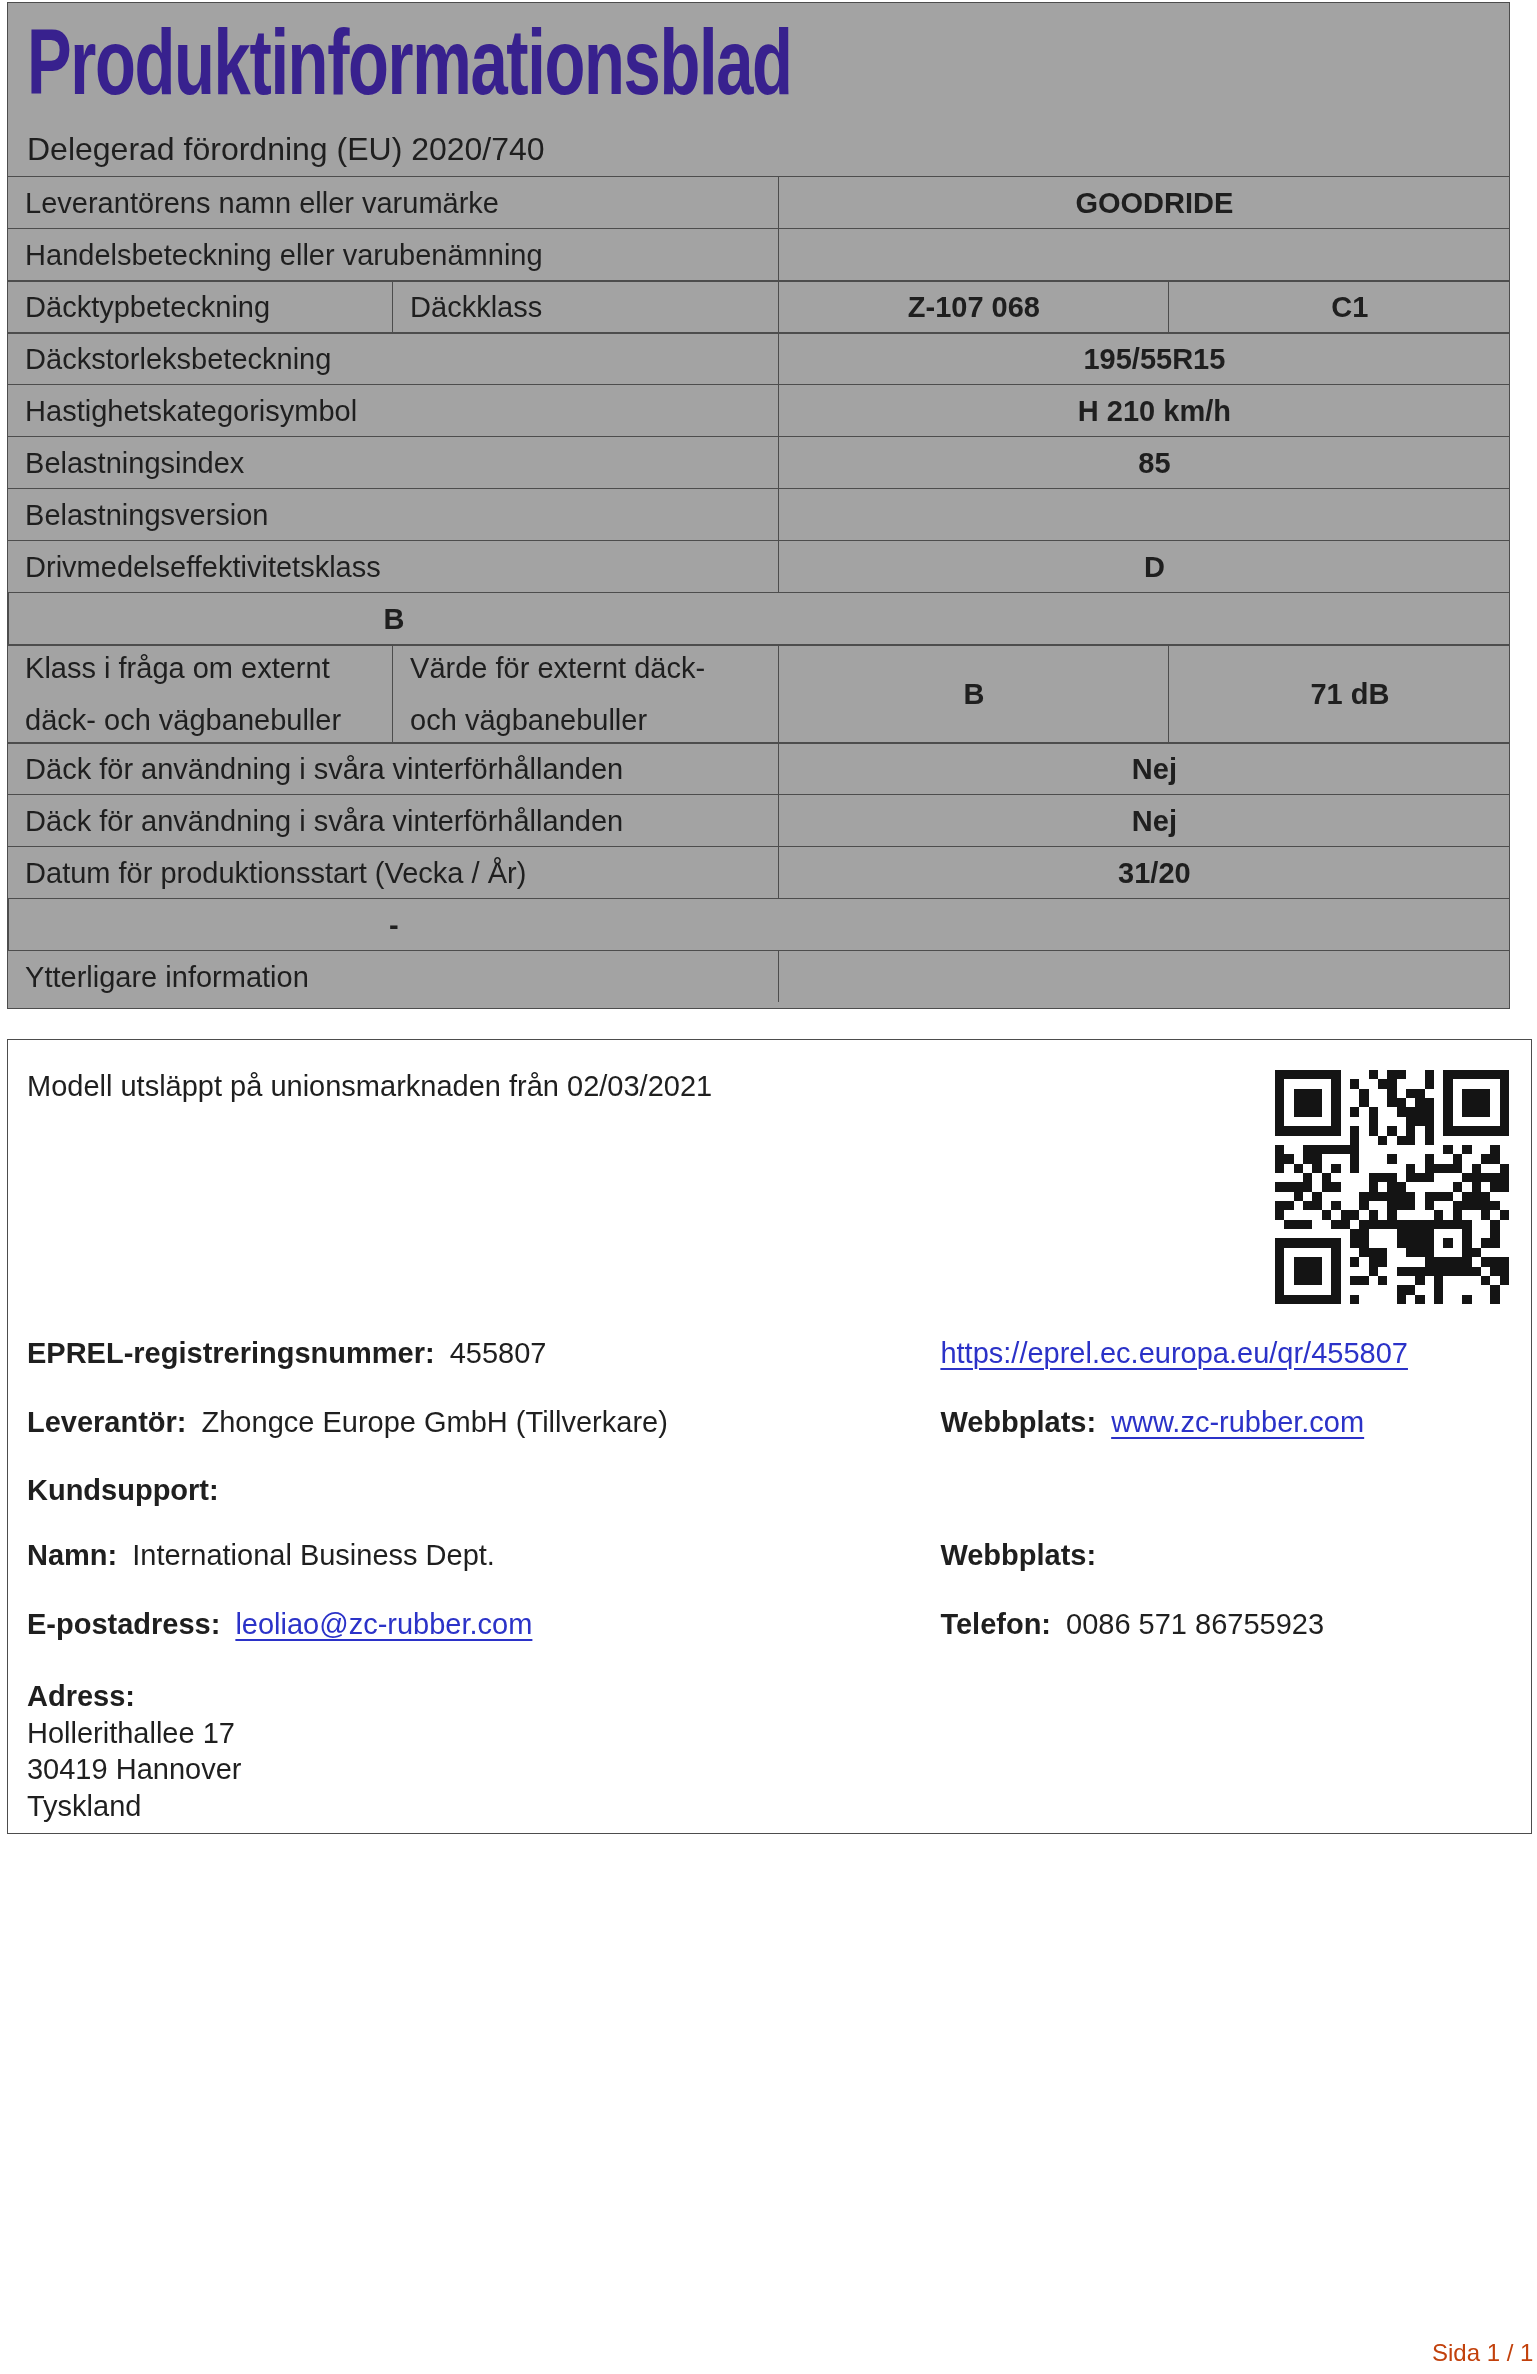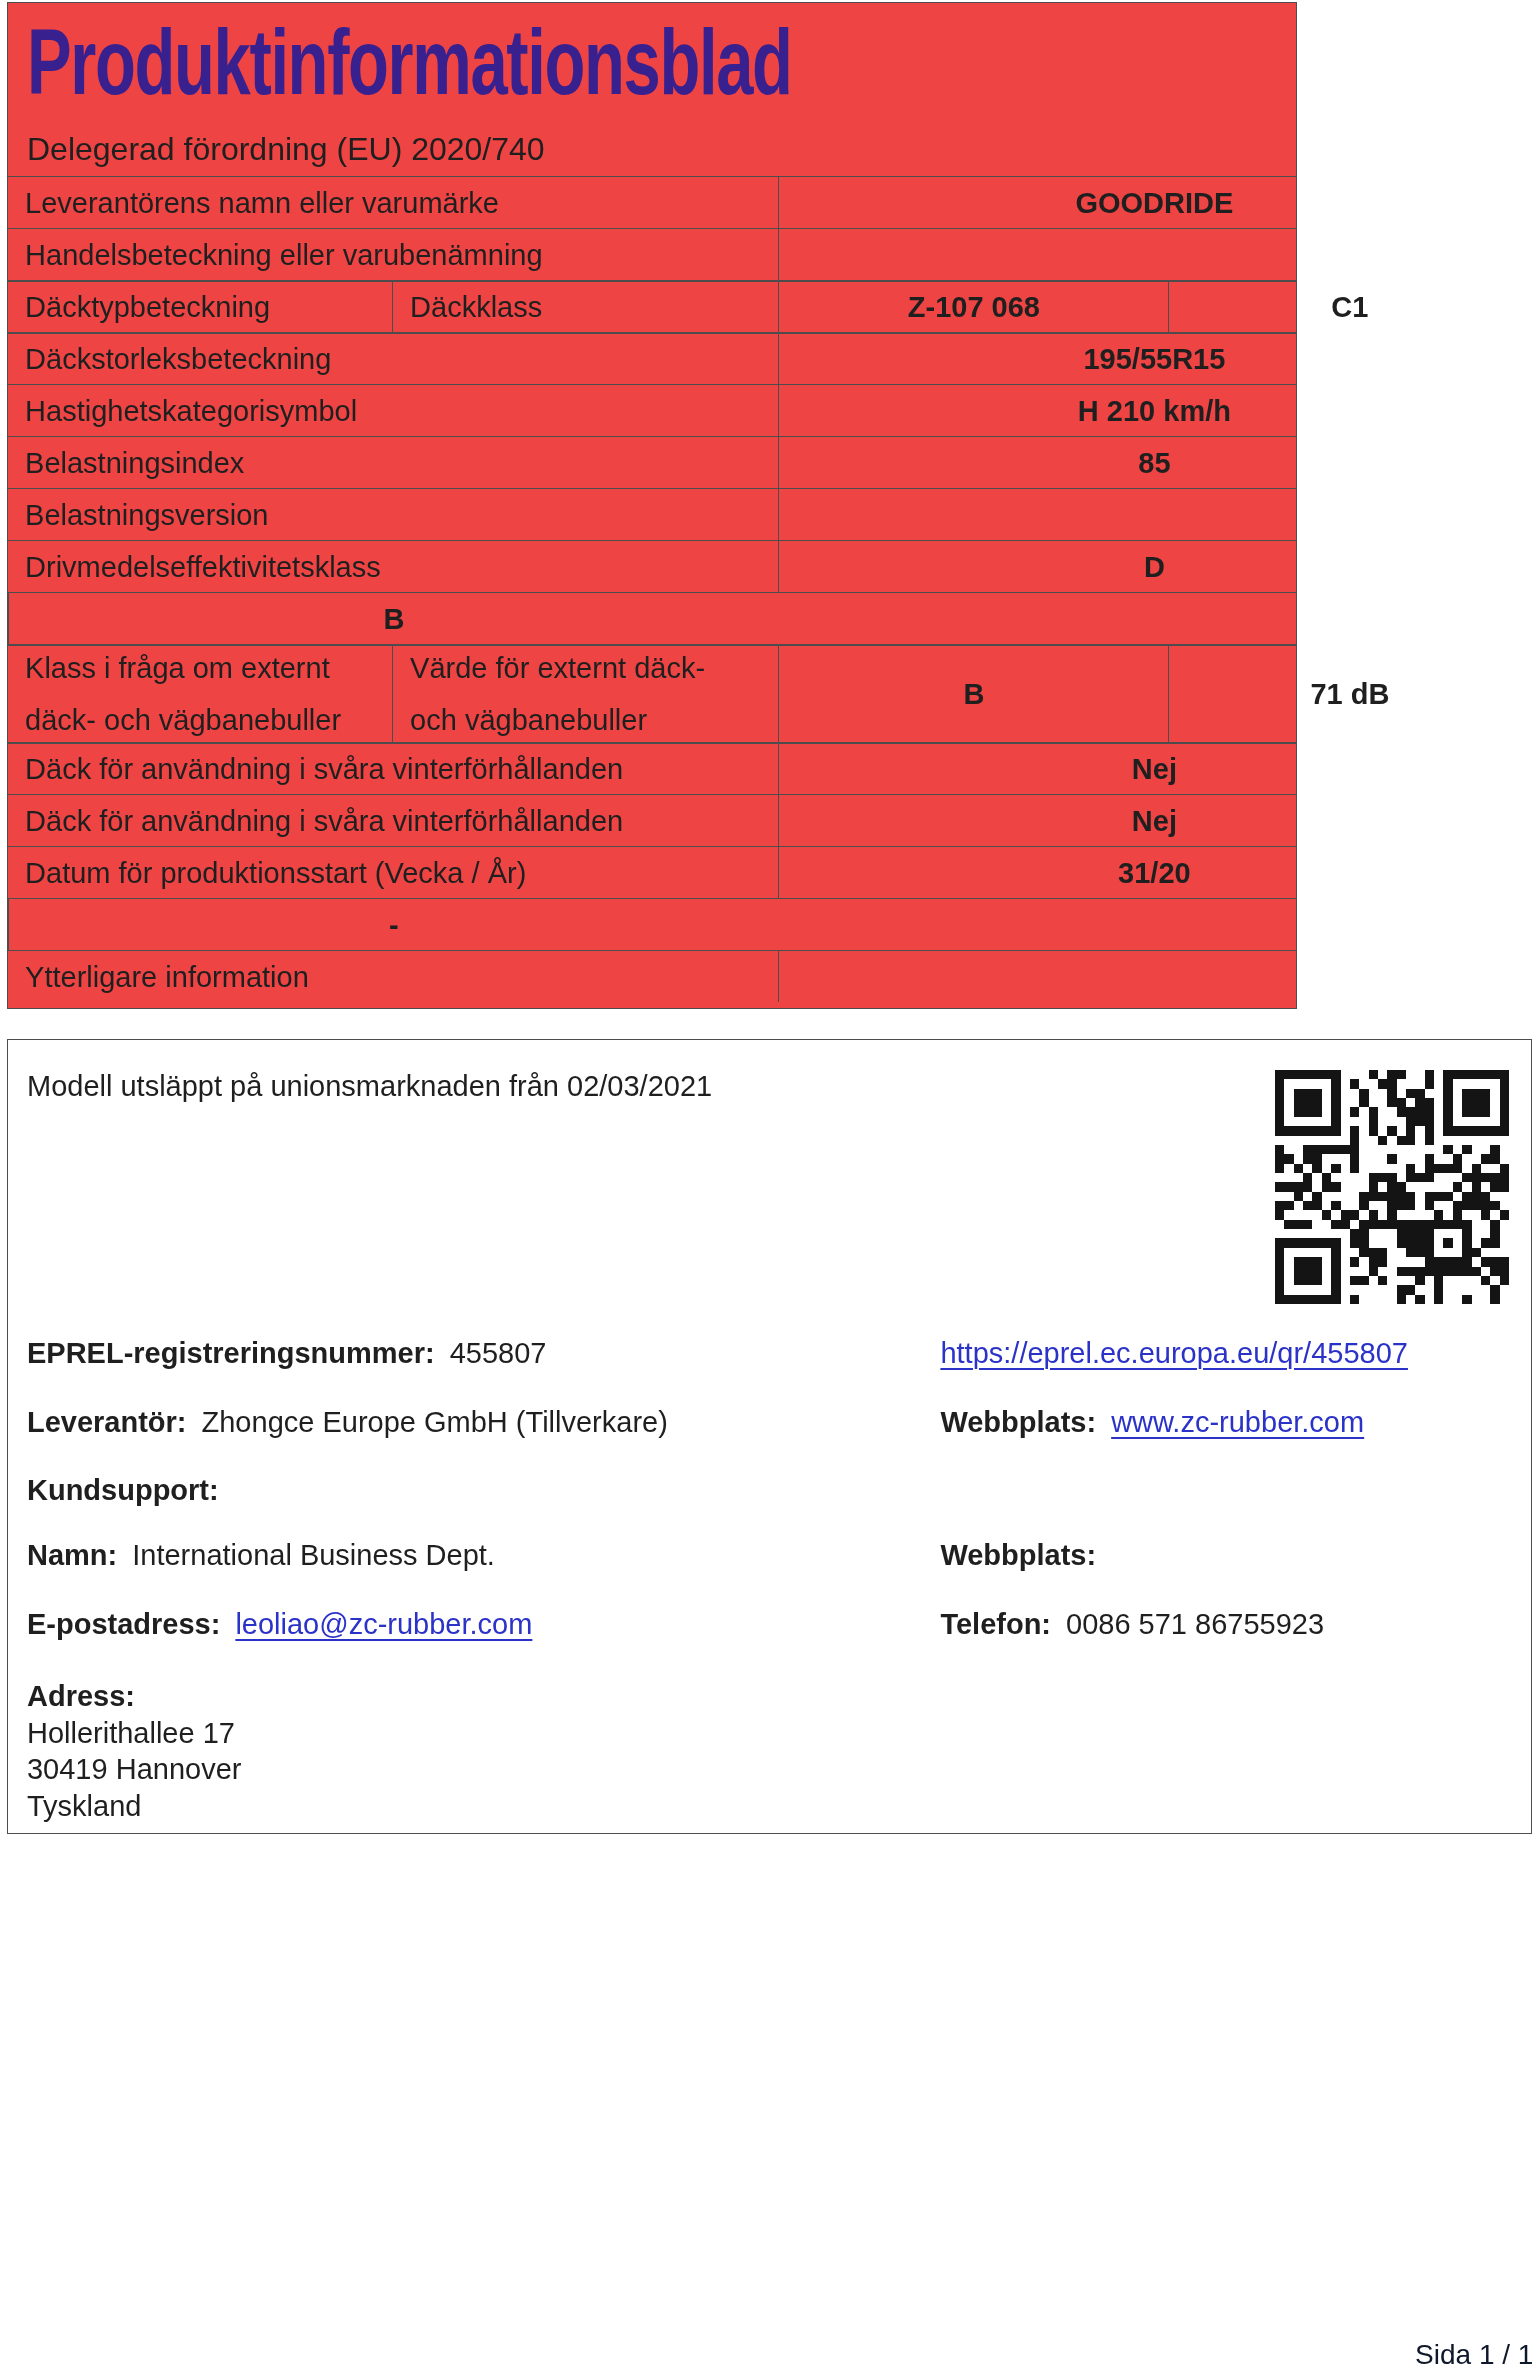"Produktinformationsblad" .top-box { background: #ef4444 -> #a3a3a3; width: 1290px -> 1503px }
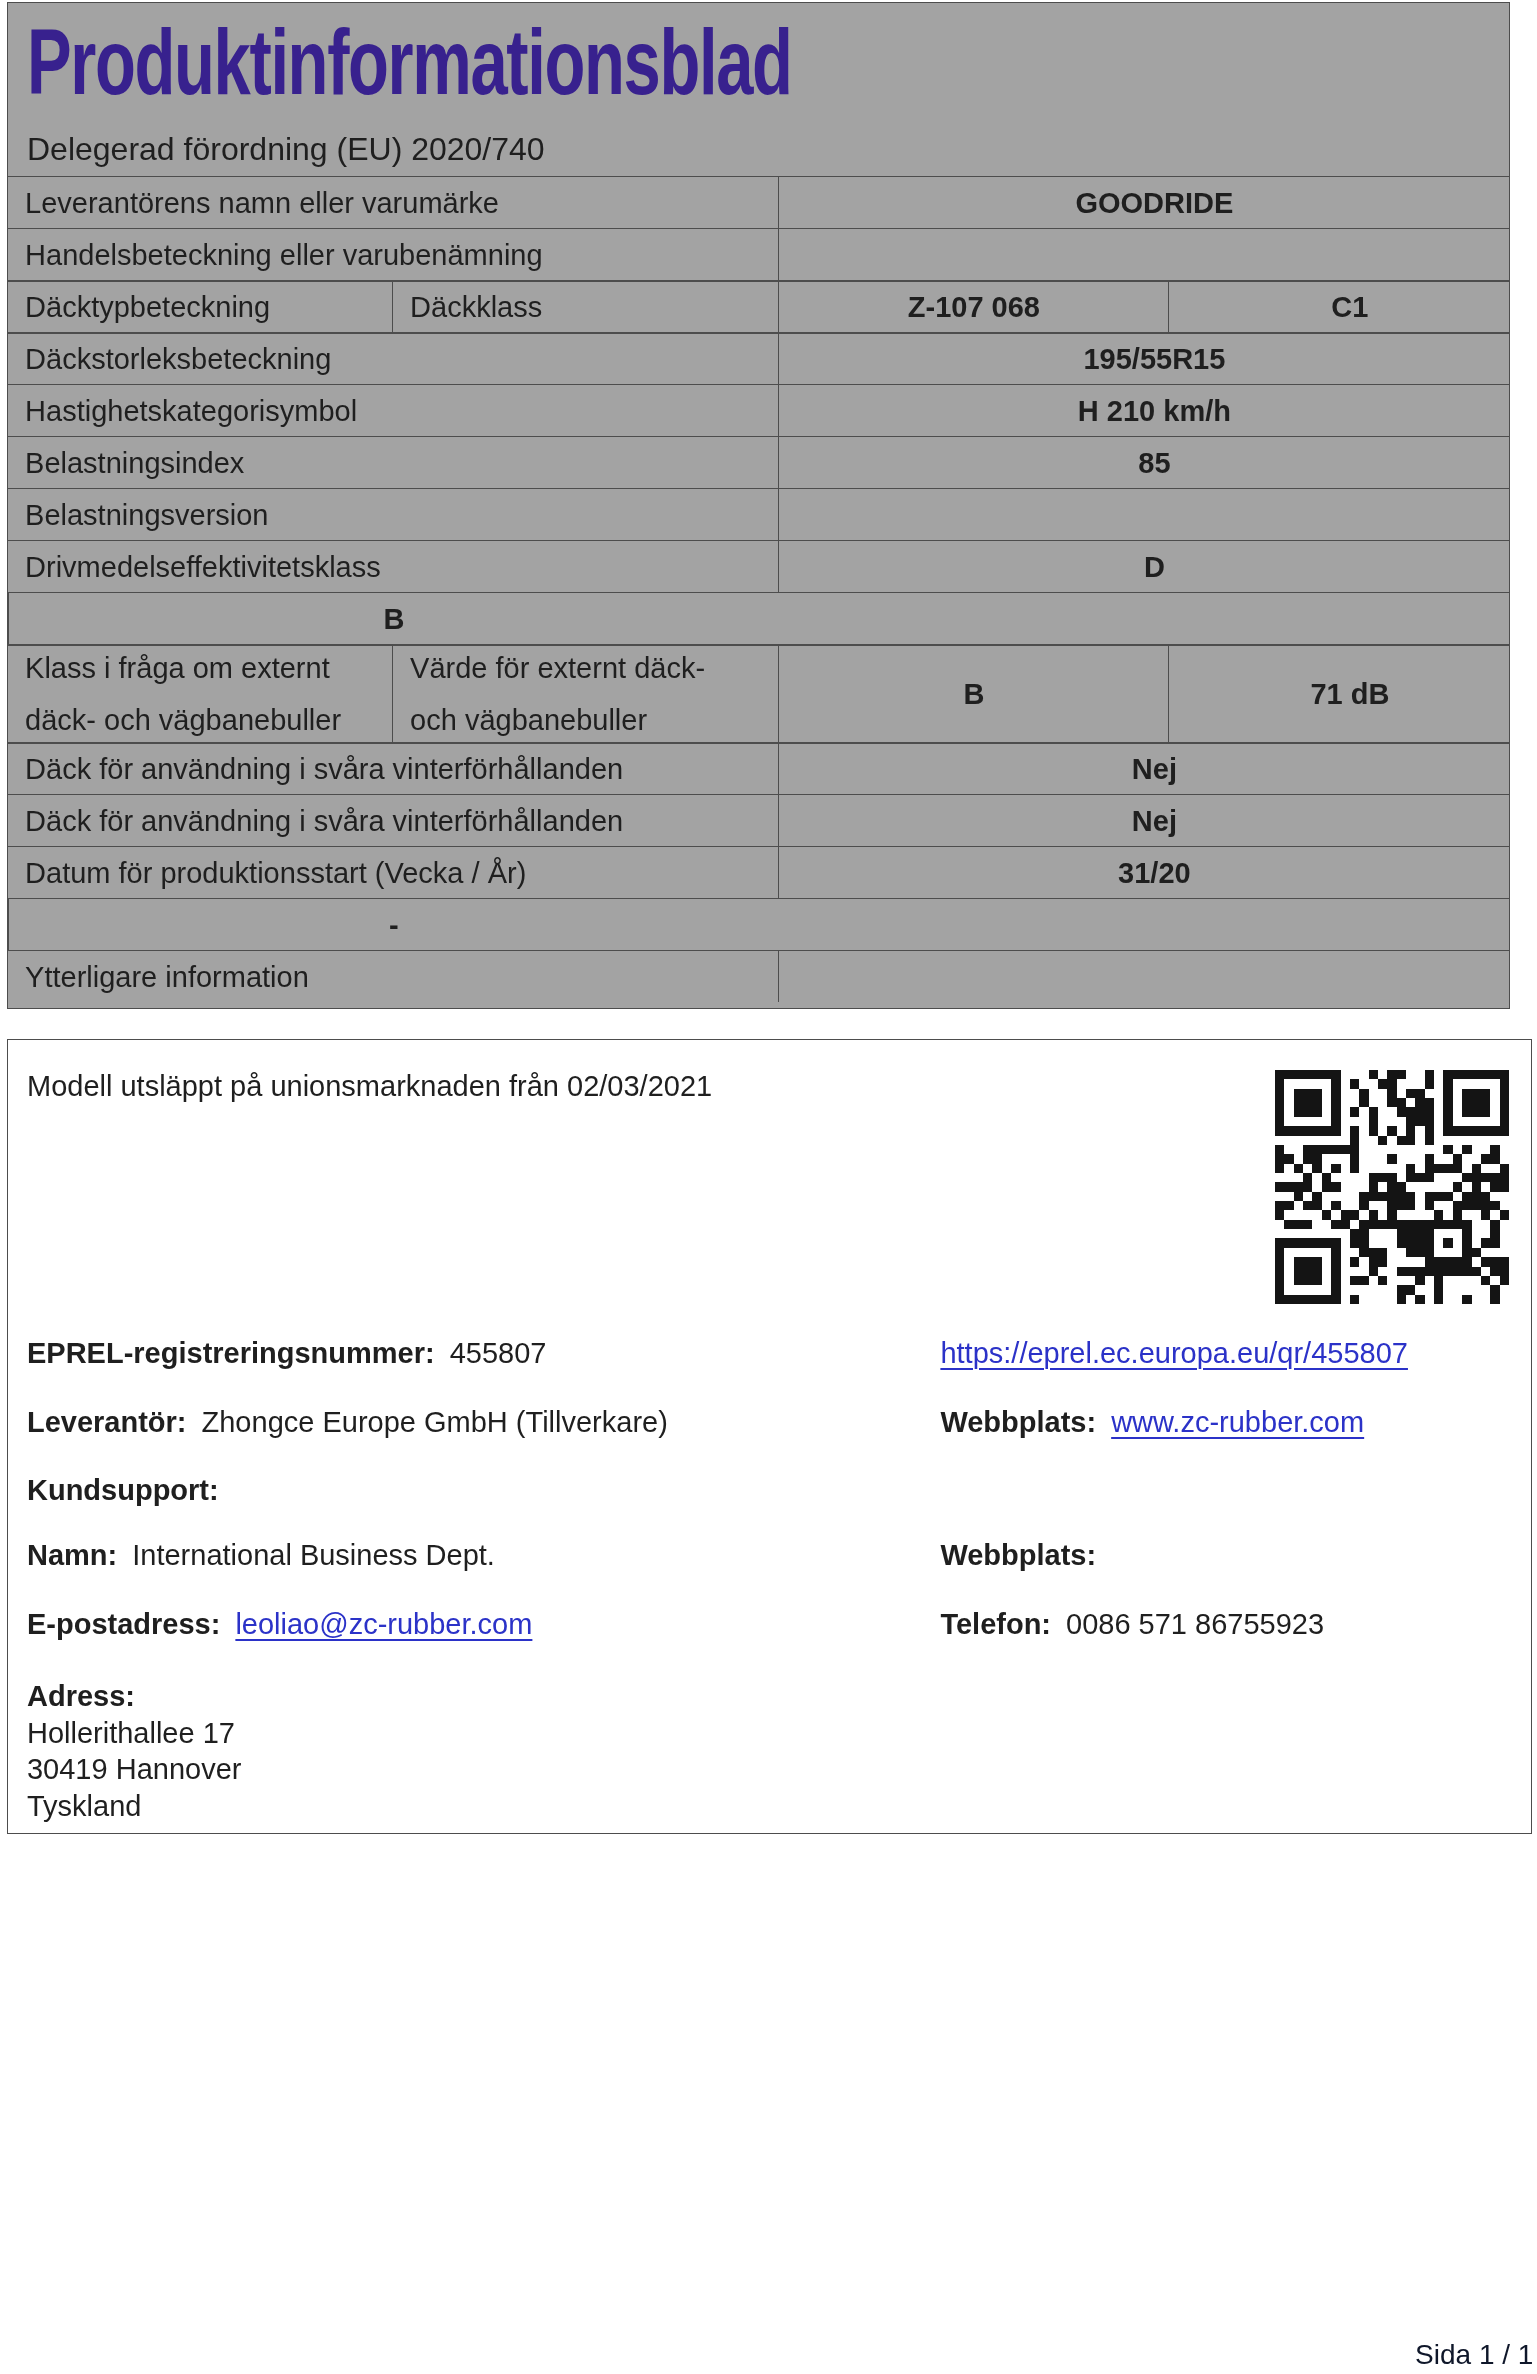"Sida 1 / 1" .page-footer { color: #0f172a -> #c2410c; font-size: 28px -> 24px }
